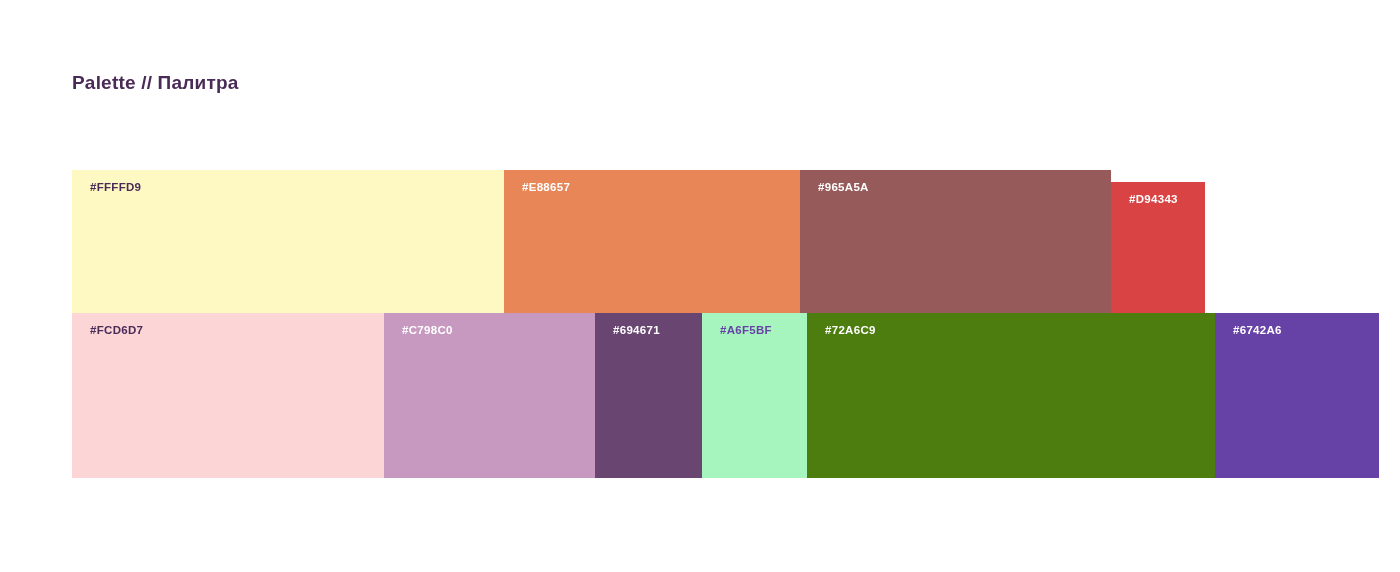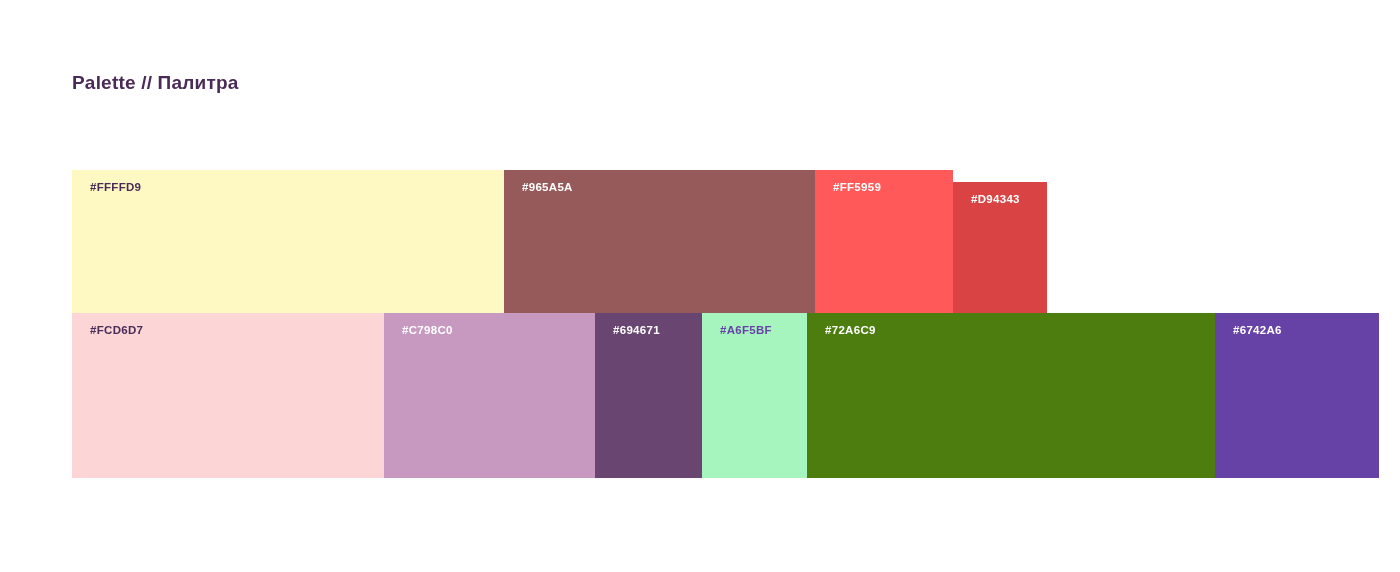"#E88657" div.swatch { html: none -> <div> <span>#E88657</span> </div> }
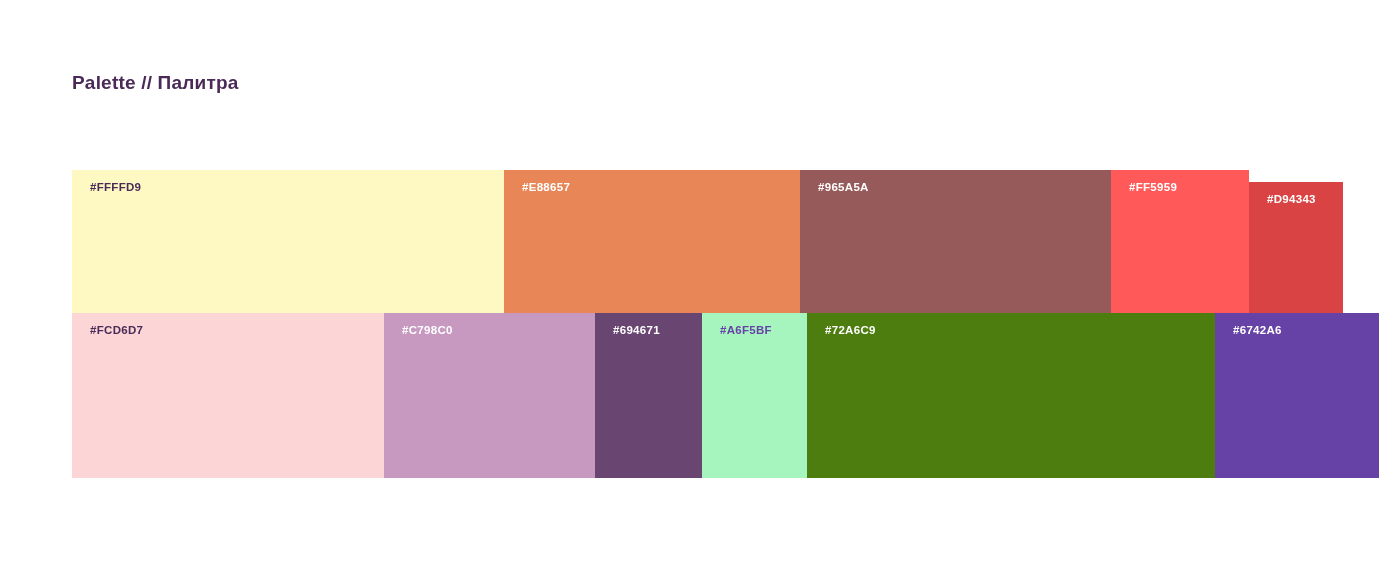"#FF5959" div.swatch { html: <div> <span>#FF5959</span> </div> -> none }
